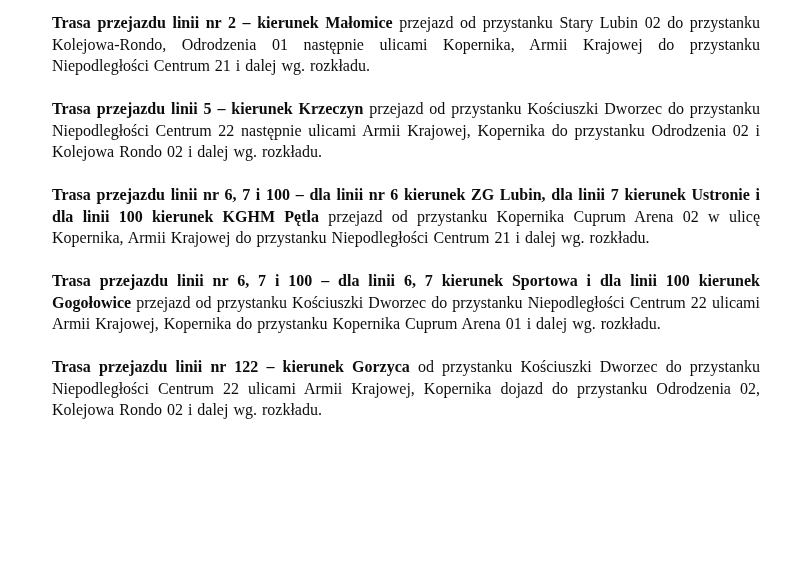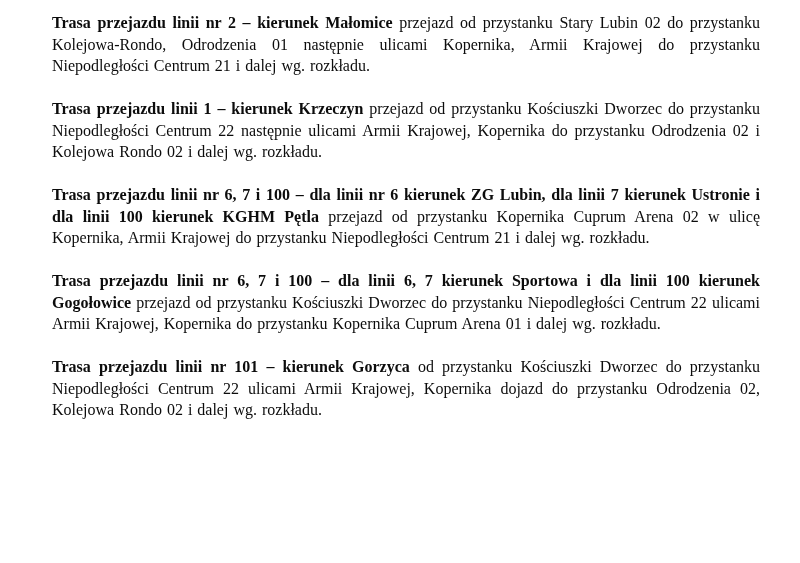"Trasa przejazdu linii 1 –" b { text: 1 -> 5 }
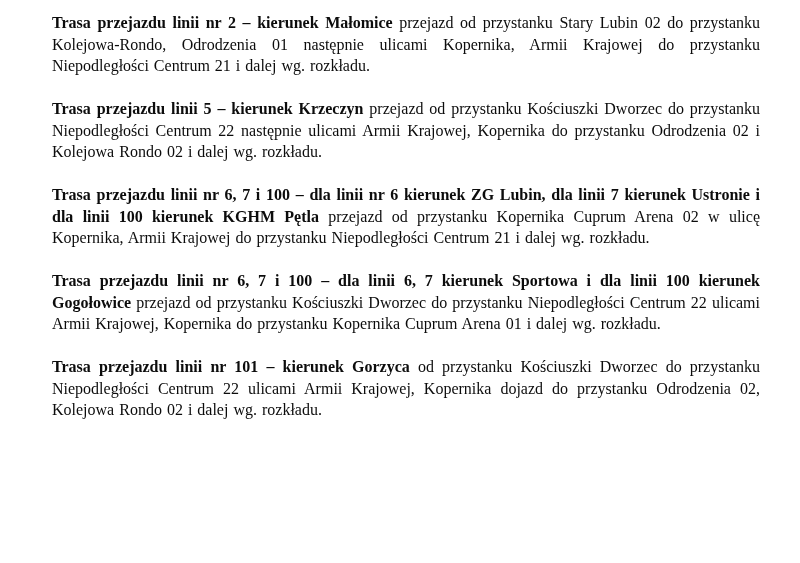"Trasa przejazdu linii nr 101" b { text: 101 -> 122 }
